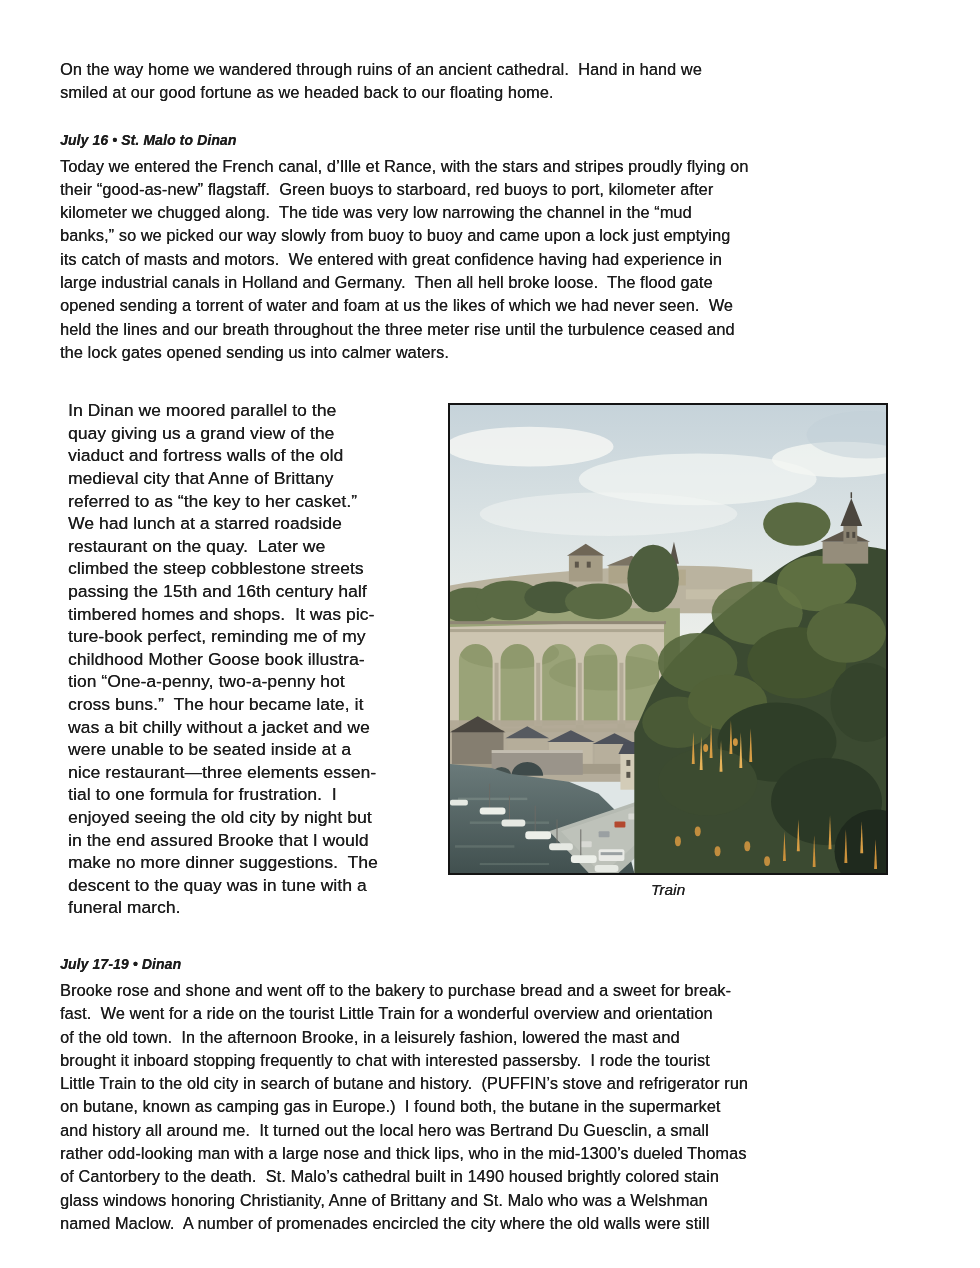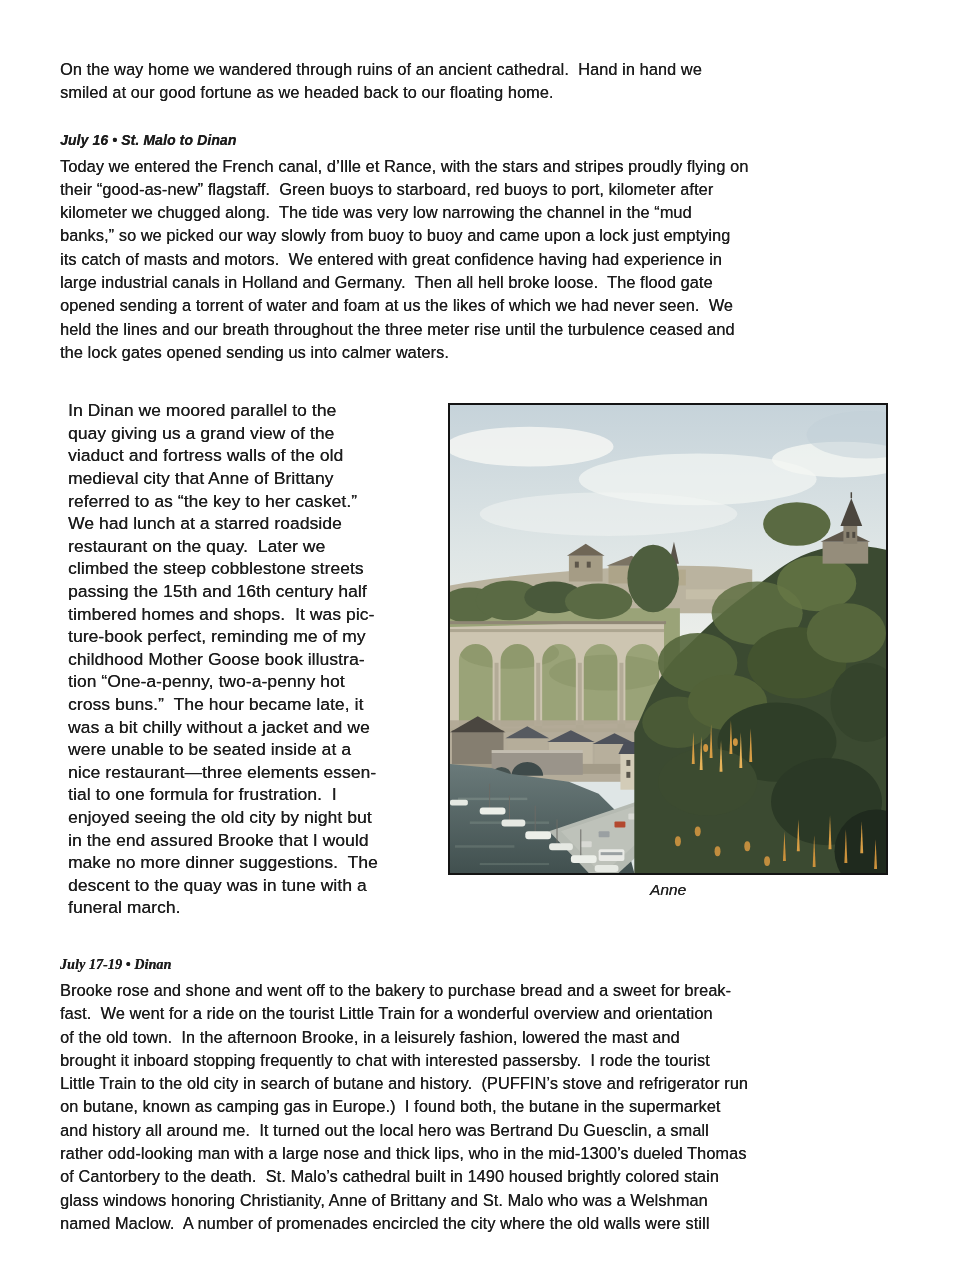"Anne" figcaption.caption { text: Anne -> Train }
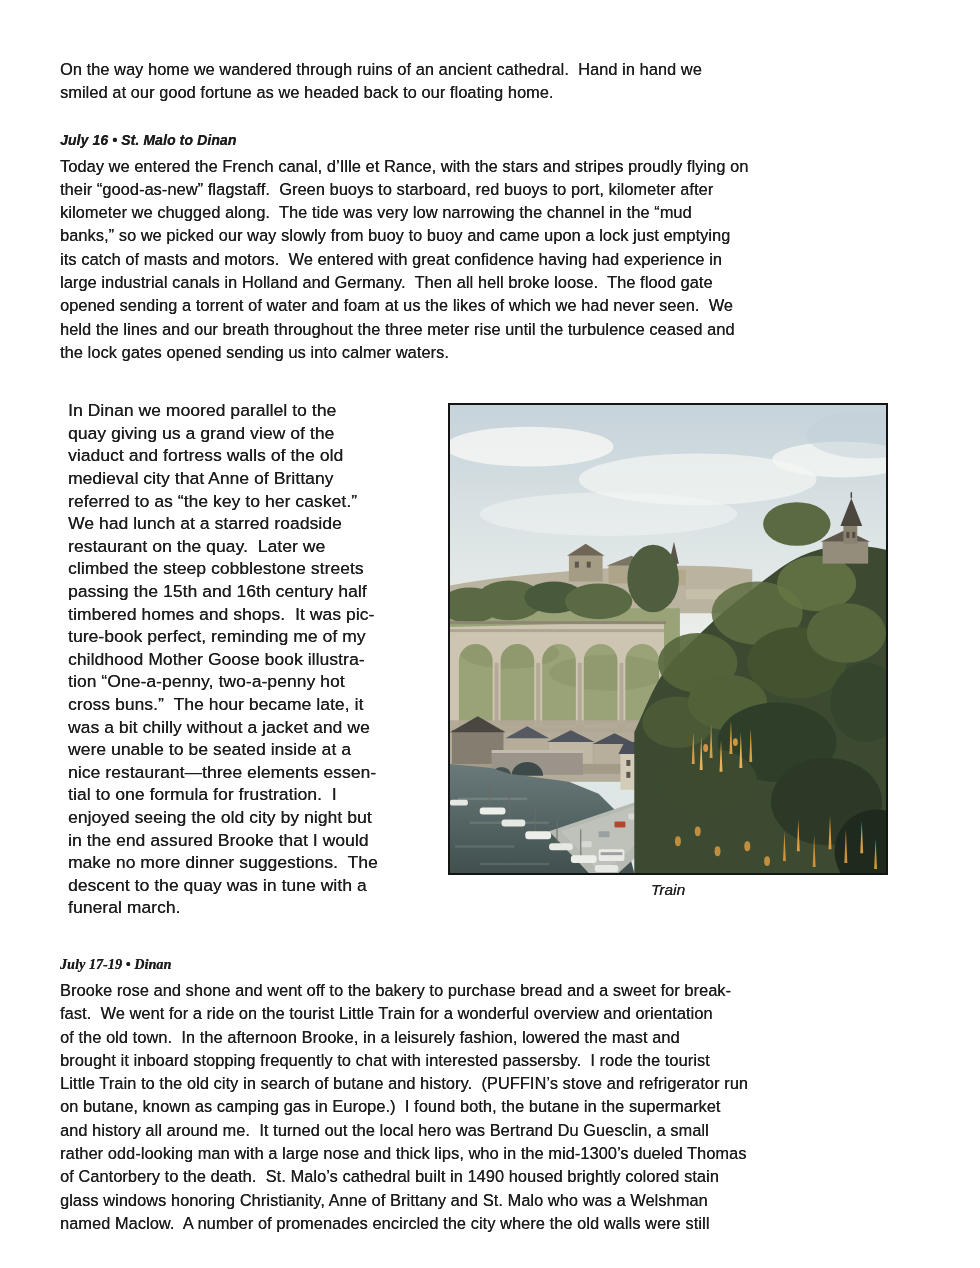"July 17-19 • Dinan" .heading.second { font-family: Liberation Serif, serif -> none }
